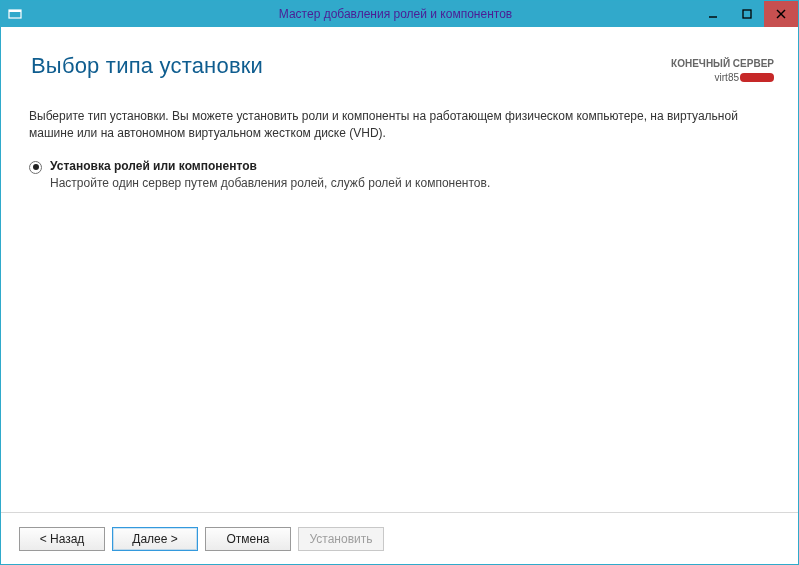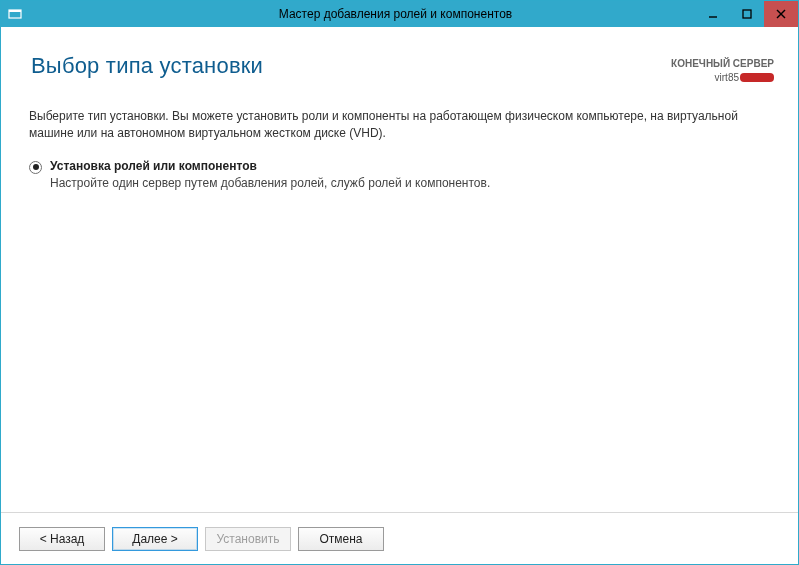"Мастер добавления ролей и компонентов" .title-text { color: #000000 -> #4c1d95 }
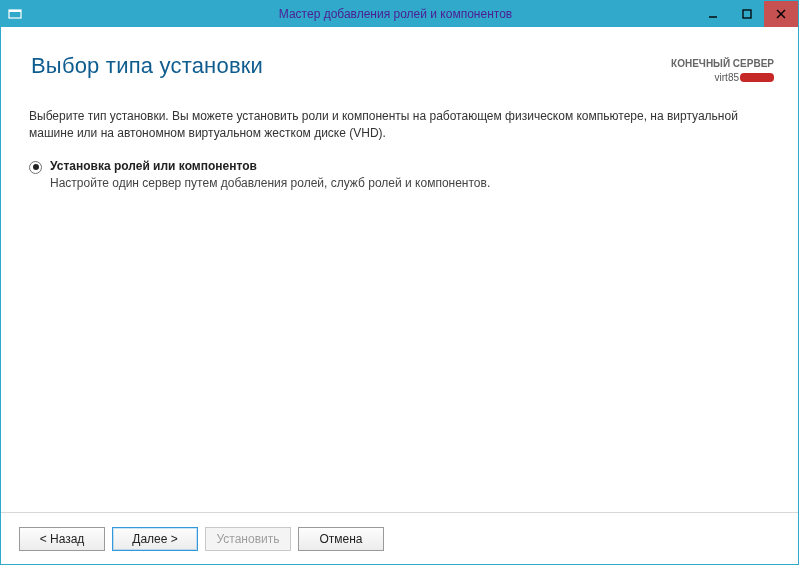"Установить" div.btn { order: before "Отмена" -> after "Отмена" }
